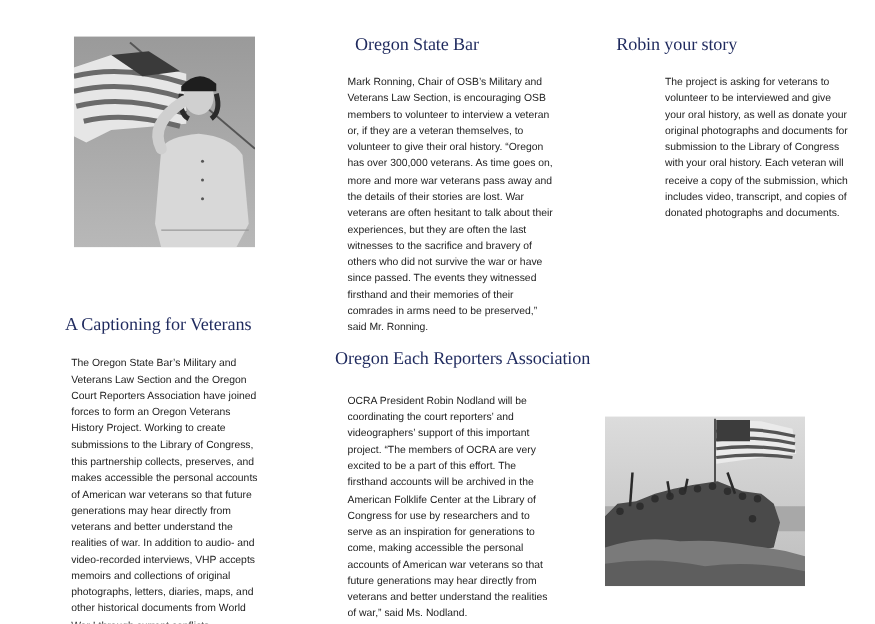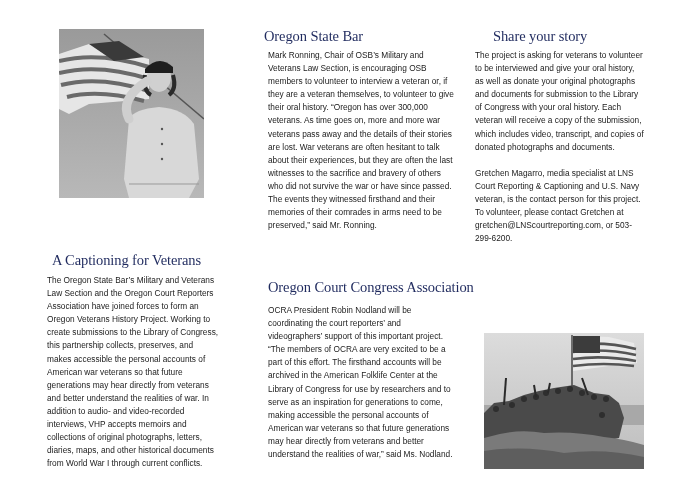"Oregon State Bar" #h-osb { left: 264px -> 284px }
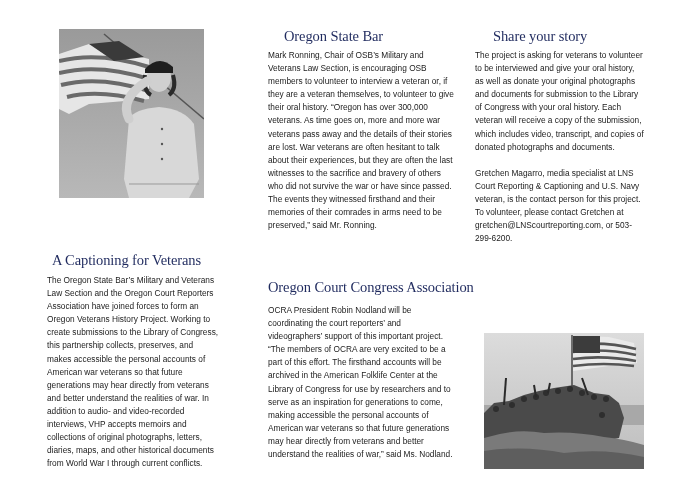"Share your story" h2.heading { text: Share -> Robin }
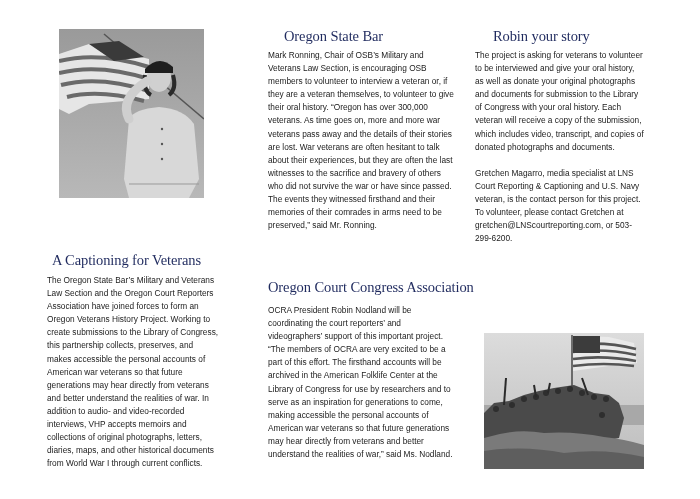"Mark Ronning, Chair of OSB’s" .body-text p { margin: 0 -> 10px }
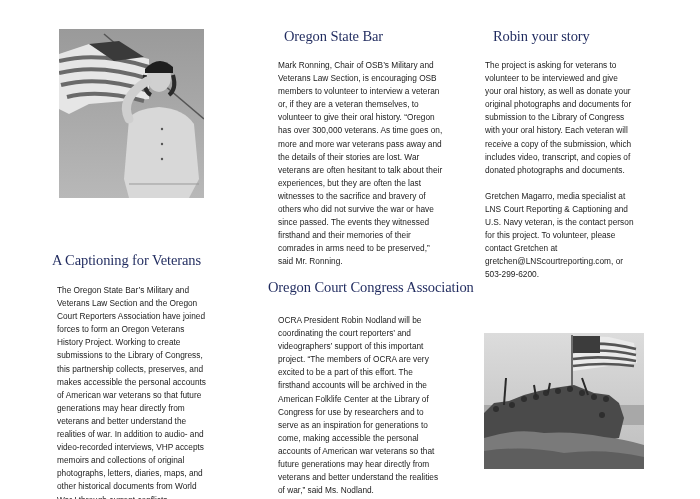"The project is asking for" #t-share { left: 475px -> 522px }
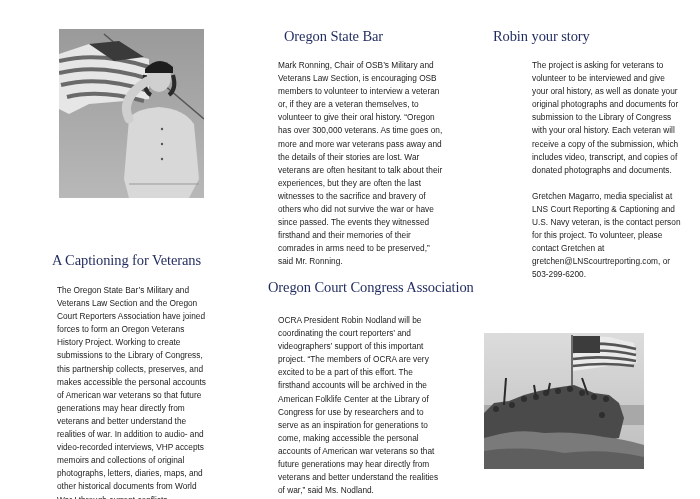"Gretchen Magarro, media specialist at" p { html: <p>Gretchen Magarro, media specialist at LNS Court Reporting &amp; Captioning and U.S. Navy veteran, is the contact person for this project. To volunteer, please contact Gretchen at gretchen@LNScourtreporting.com, or 503-299-6200.</p> -> none }
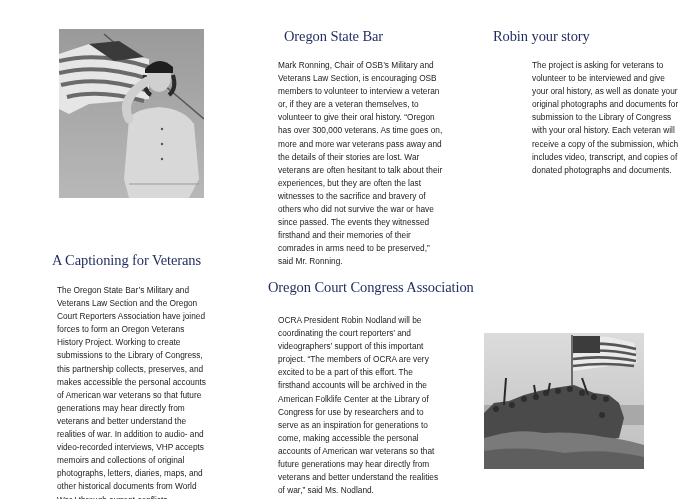"Oregon Court Congress Association" h2.heading { text: Court Congress -> Each Reporters }
